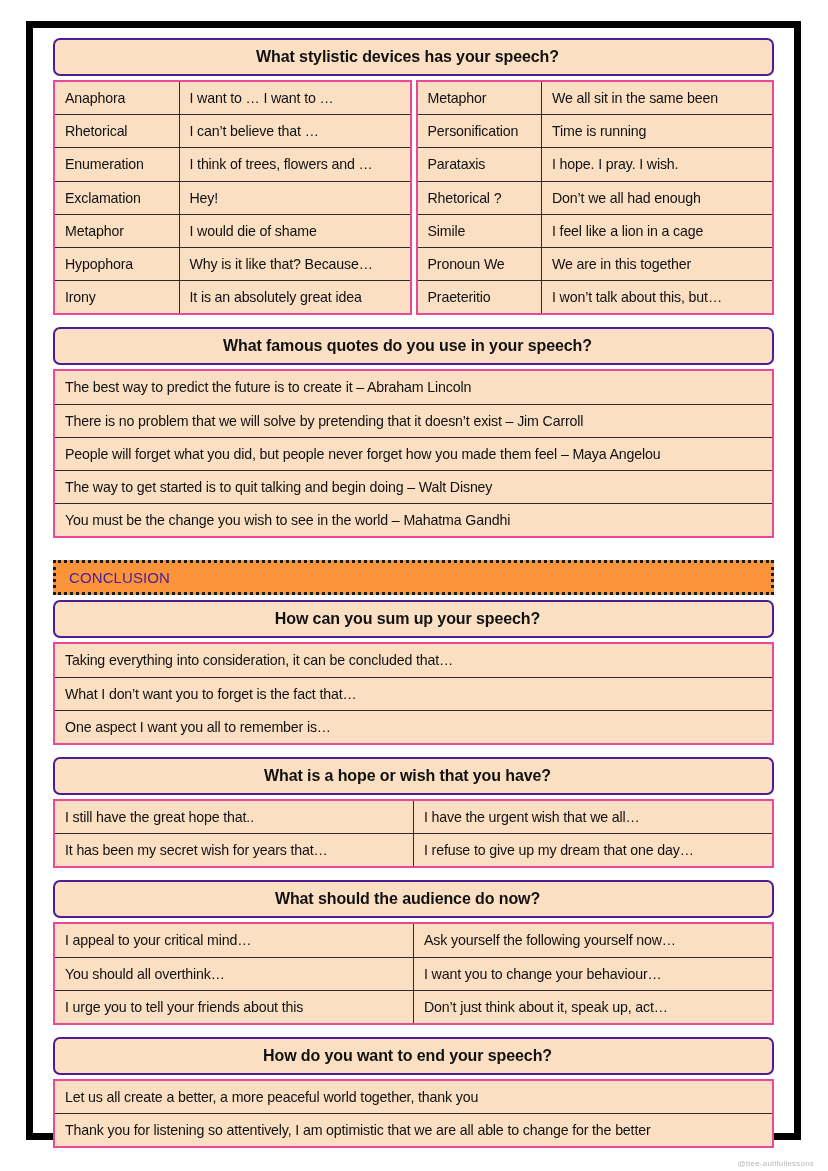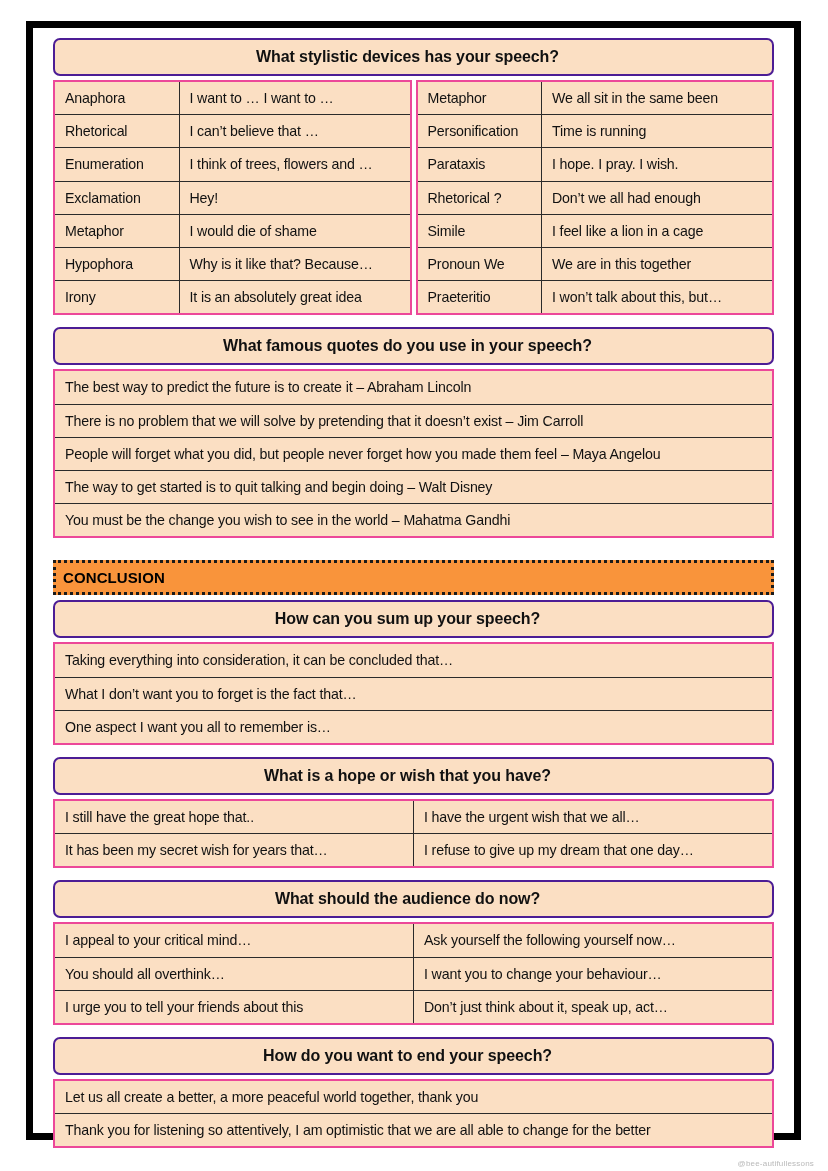"CONCLUSION" .section-banner { color: #000000 -> #4c1d95; font-weight: bold -> normal; padding: 7px 4px 7px 7px -> 7px 4px 7px 13px }
